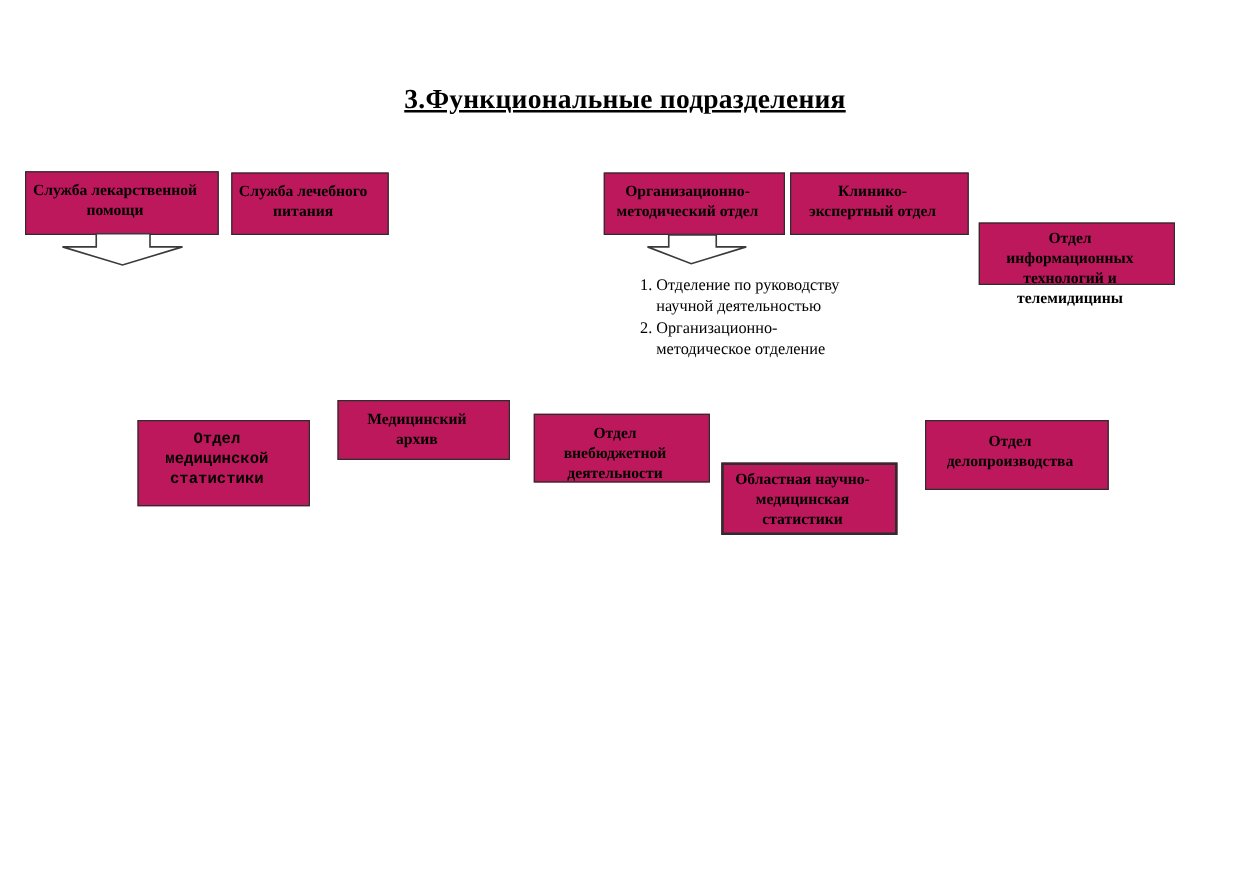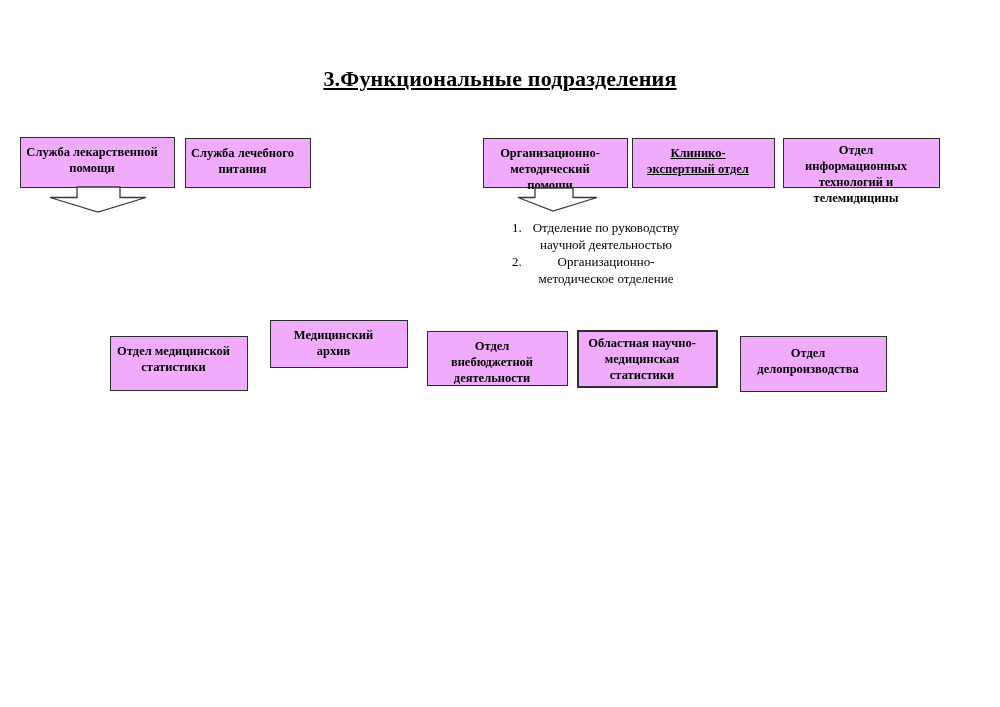"Служба лекарственной помощи" .box { background: #f0abfc -> #be185d }
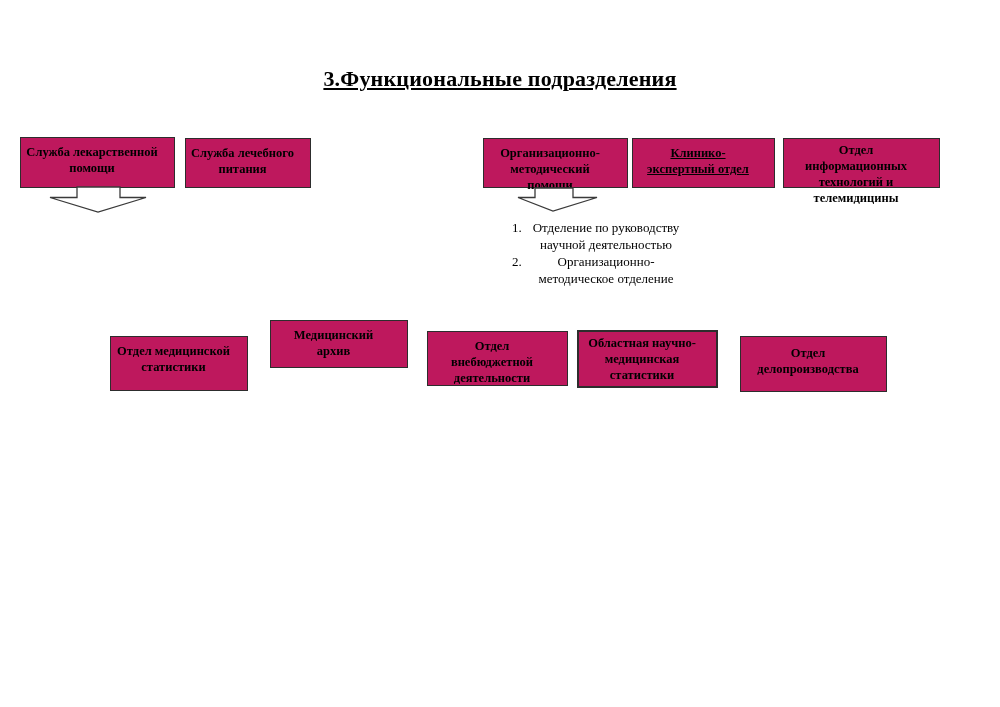"Организационно-методический помощи" span { text: помощи -> отдел }
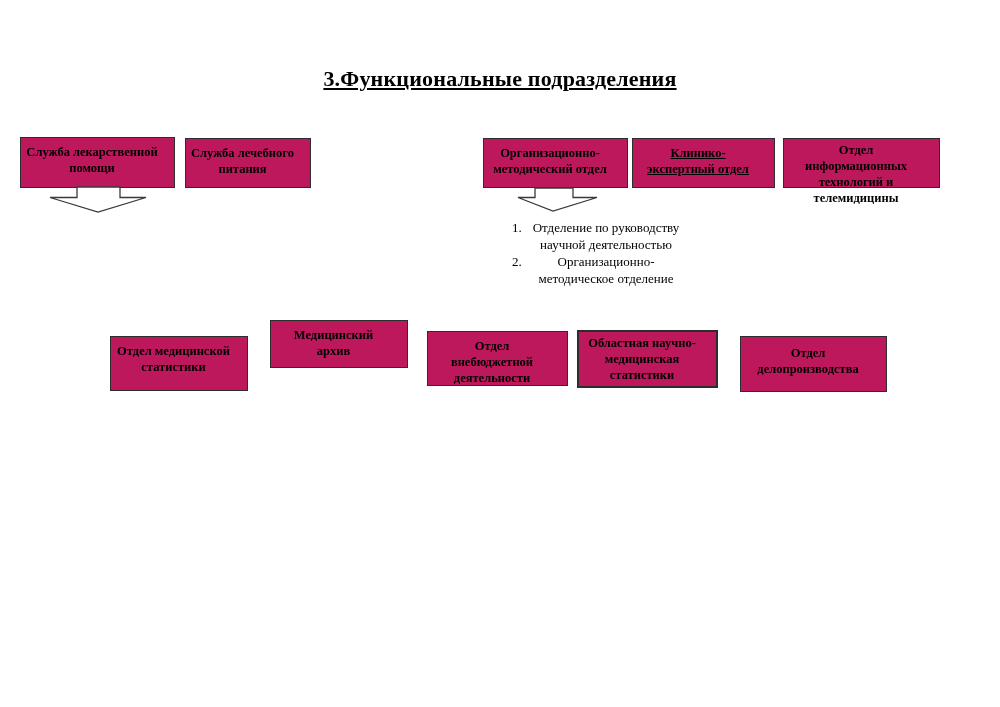"Клинико-экспертный отдел" .b5 { text-decoration: underline -> none }
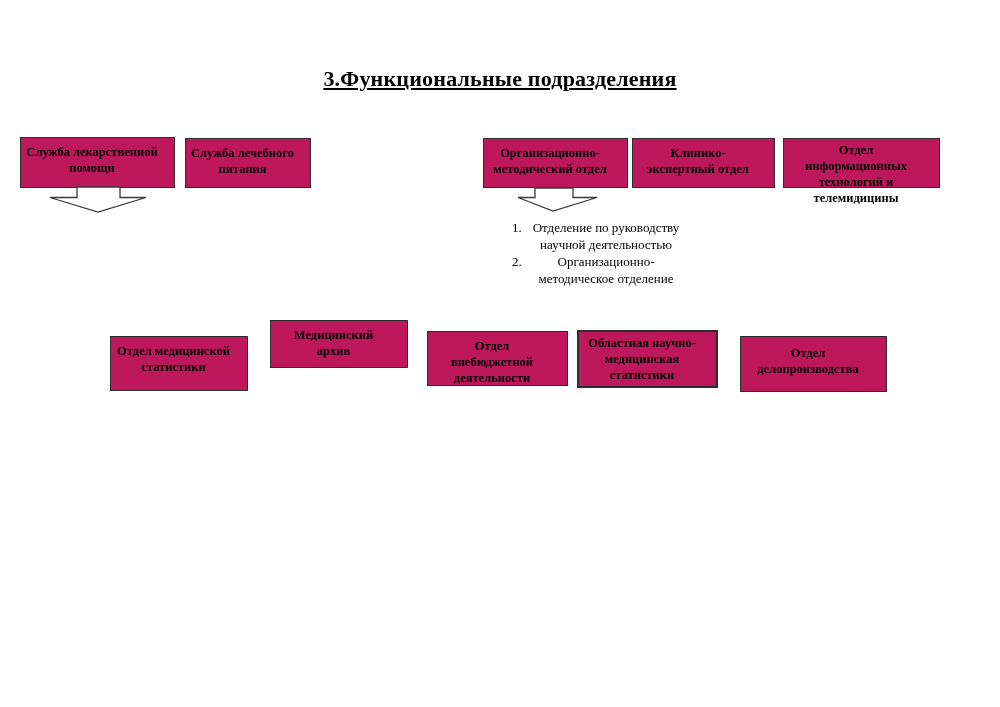"Отдел информационных технологий и" .box.tight { margin-top: none -> 40px }
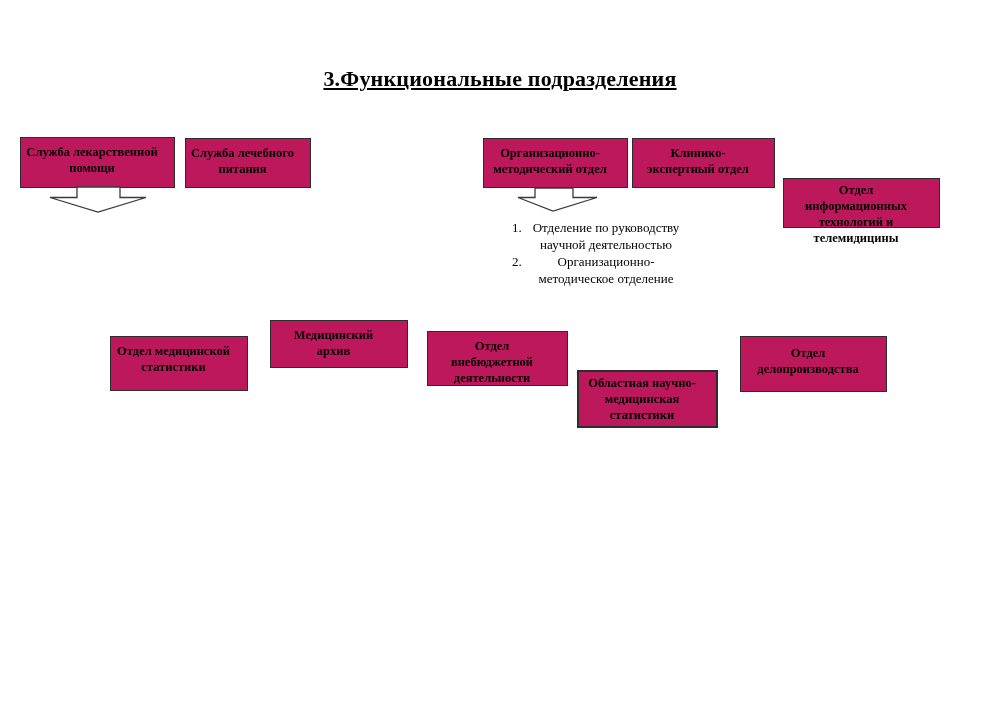"Отделение по руководству научной" .sublist { text-align: center -> left }
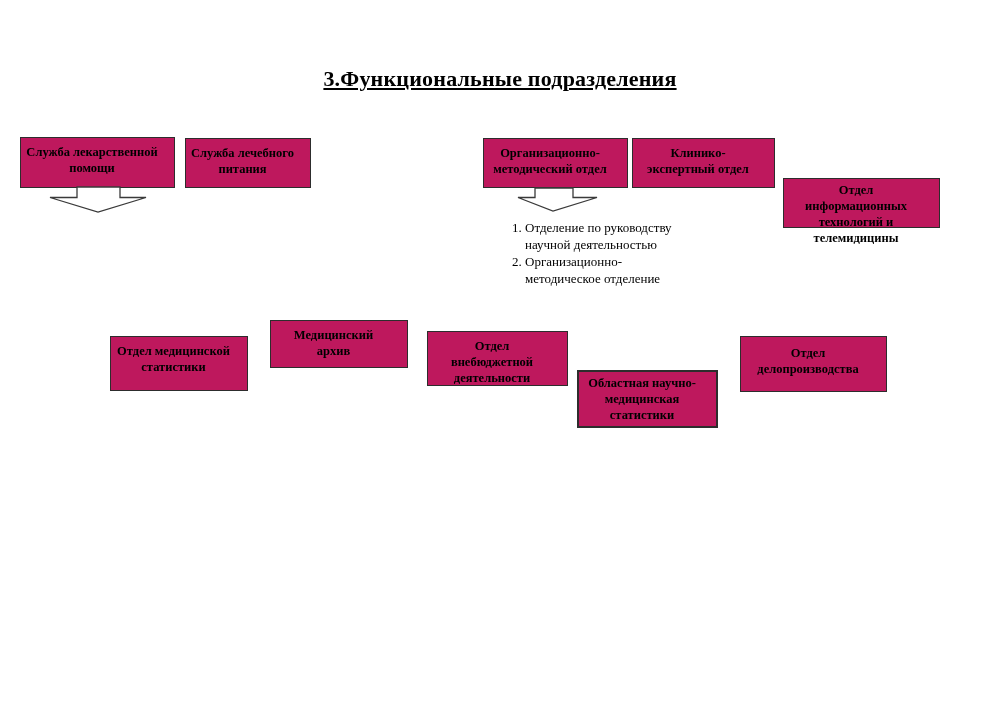"Отдел медицинской статистики" .c1 { font-family: none -> Liberation Mono, monospace; height: 55px -> 69px }
